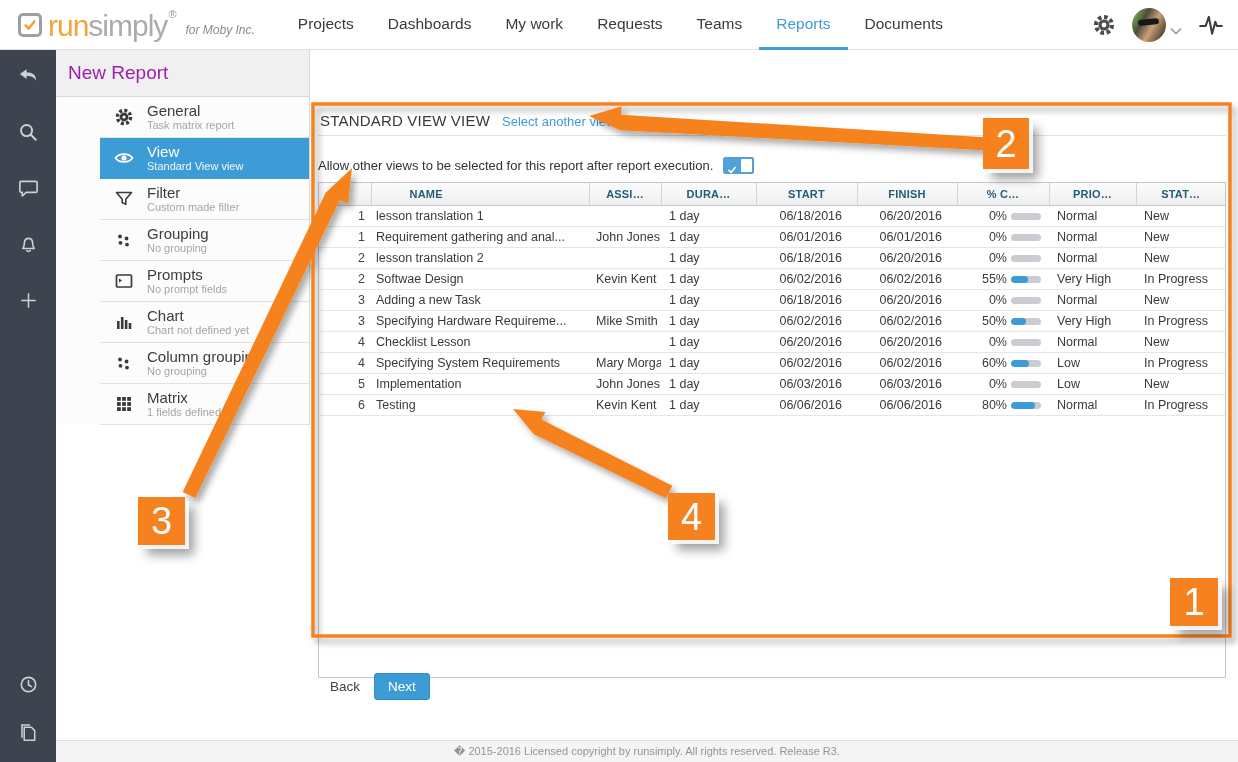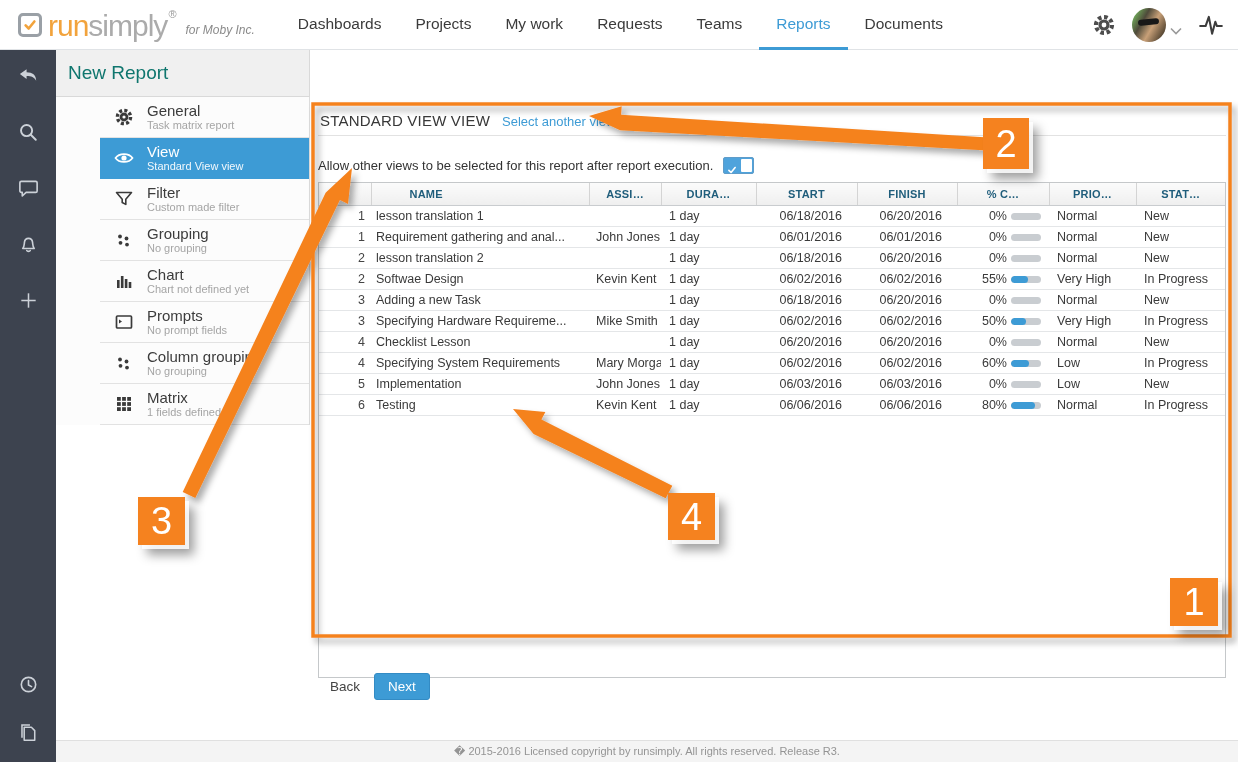"Dashboards" div.nav-item { order: before "Projects" -> after "Projects" }
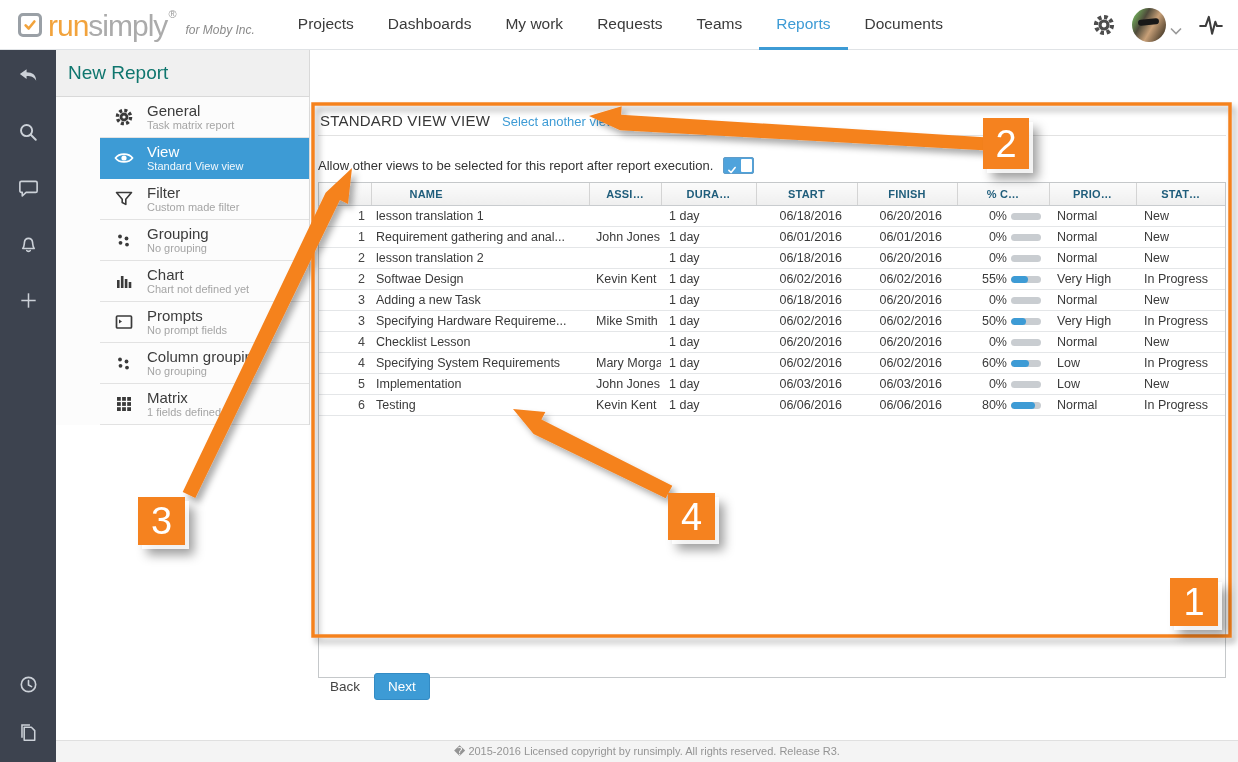"New Report" .page-header { color: #0f766e -> #a21caf }
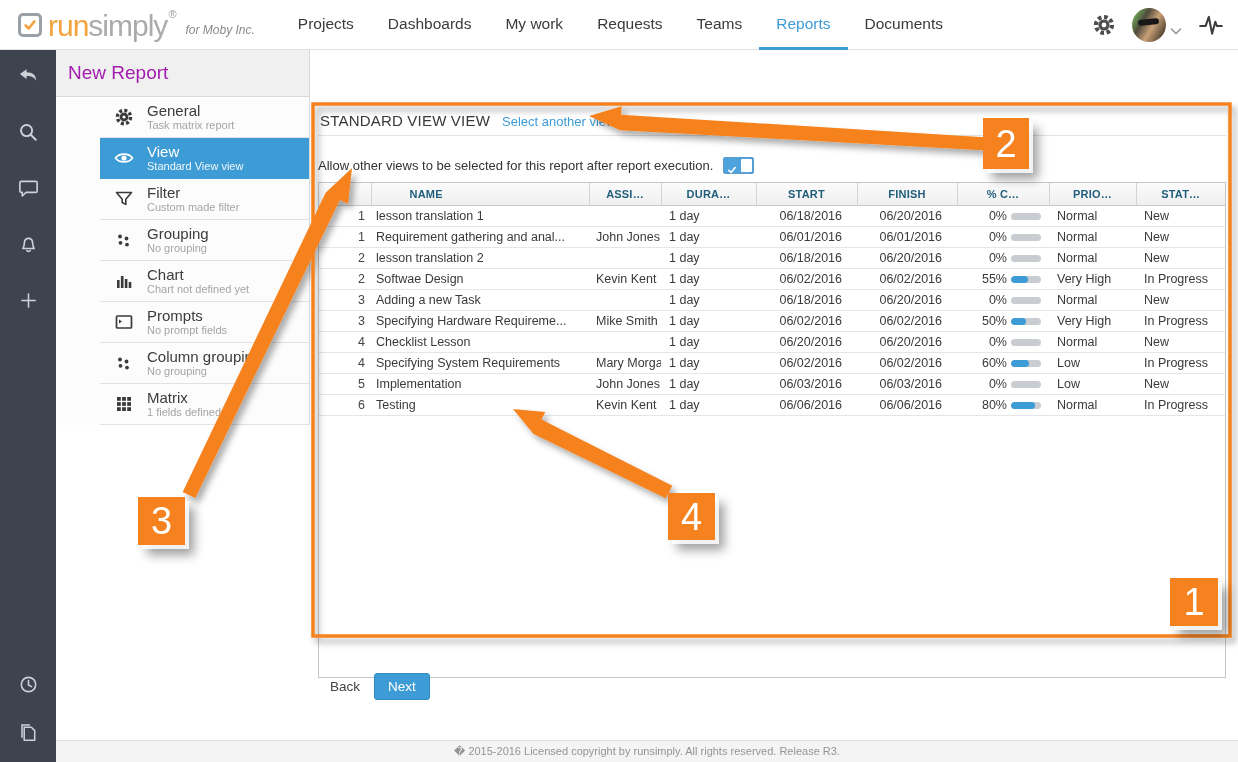"Chart" div.menu-item { order: before "Prompts" -> after "Prompts" }
